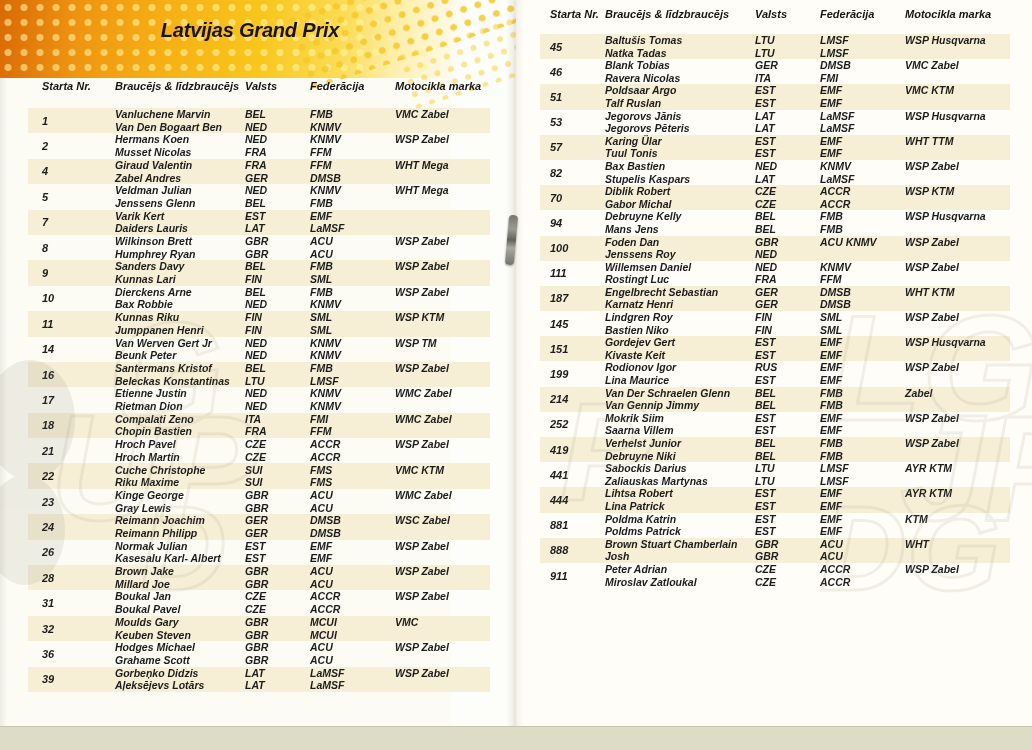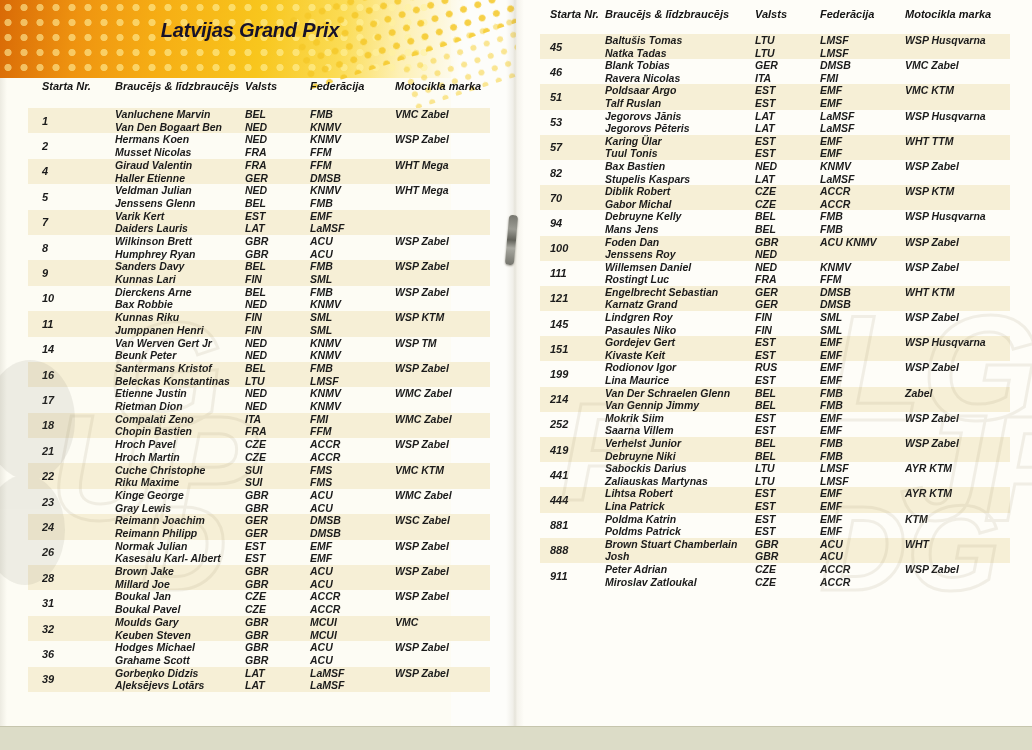"Haller Etienne" span.cell { text: Haller Etienne -> Zabel Andres }
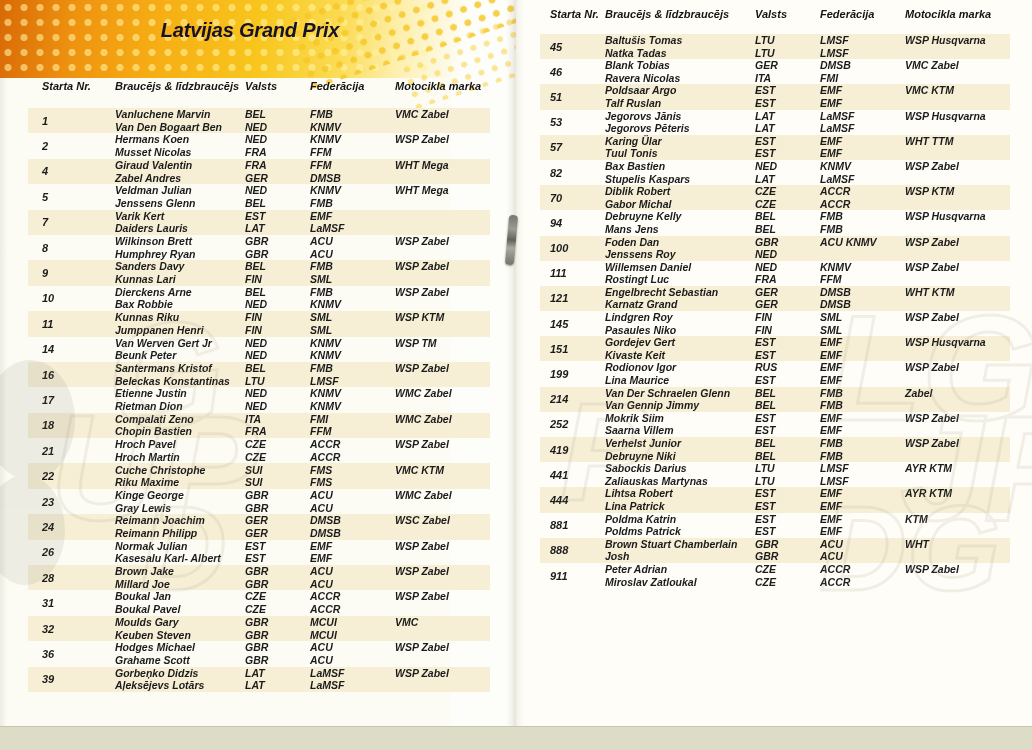"121" span.nr { text: 121 -> 187 }
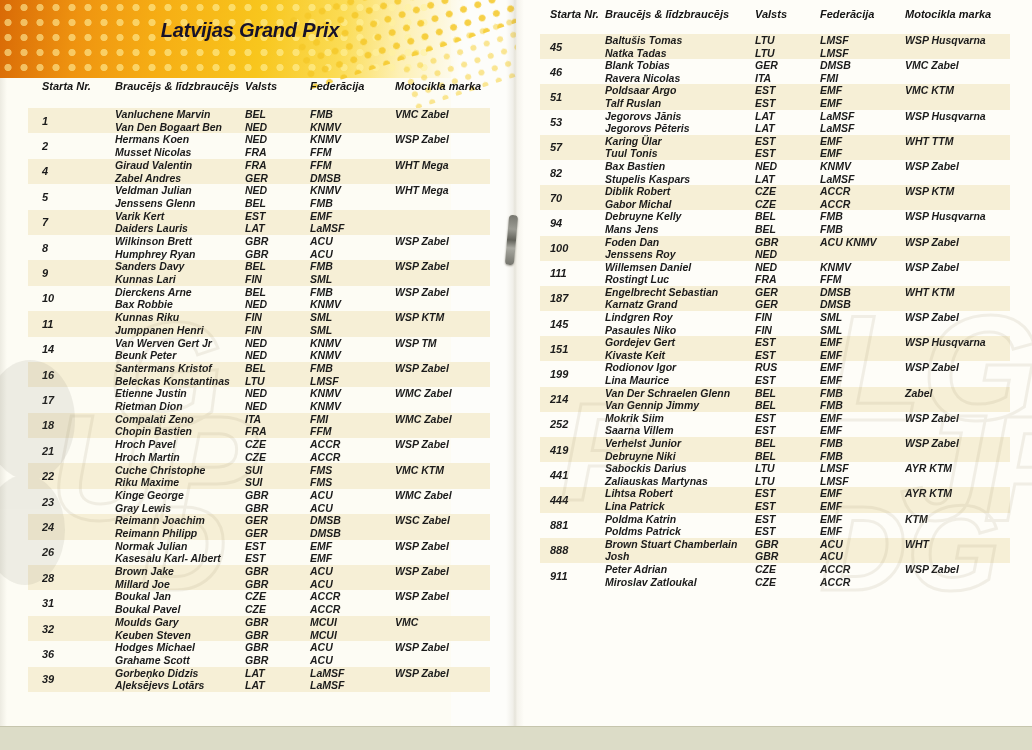"Karnatz Grand" span.cell { text: Grand -> Henri }
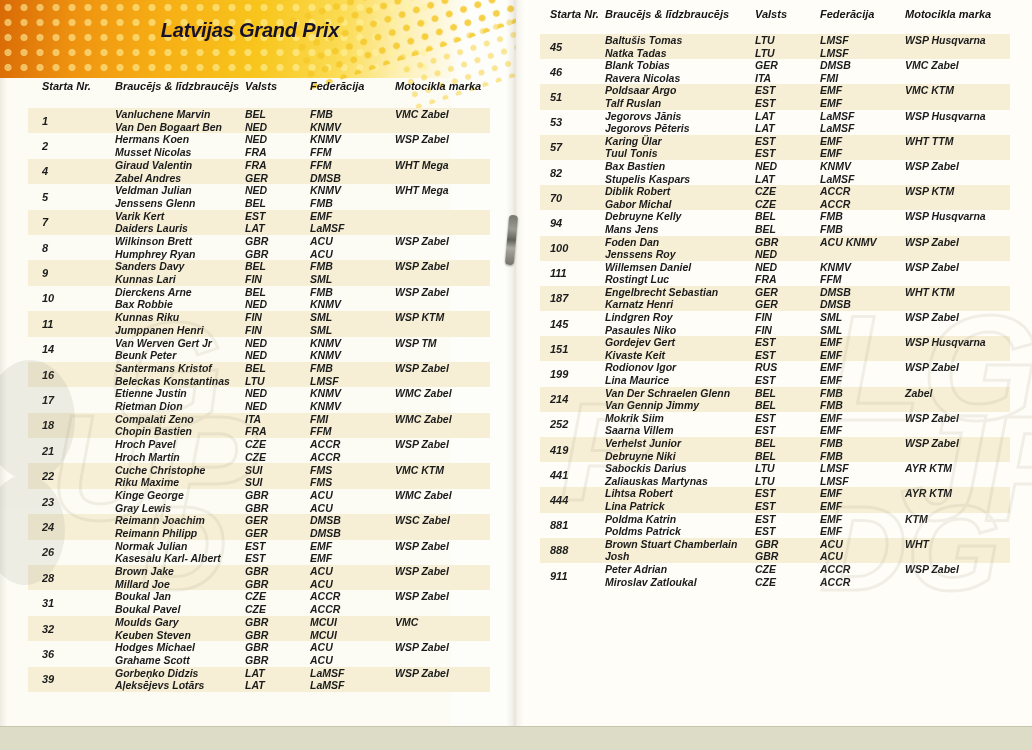"Pasaules Niko" span.cell { text: Pasaules -> Bastien }
